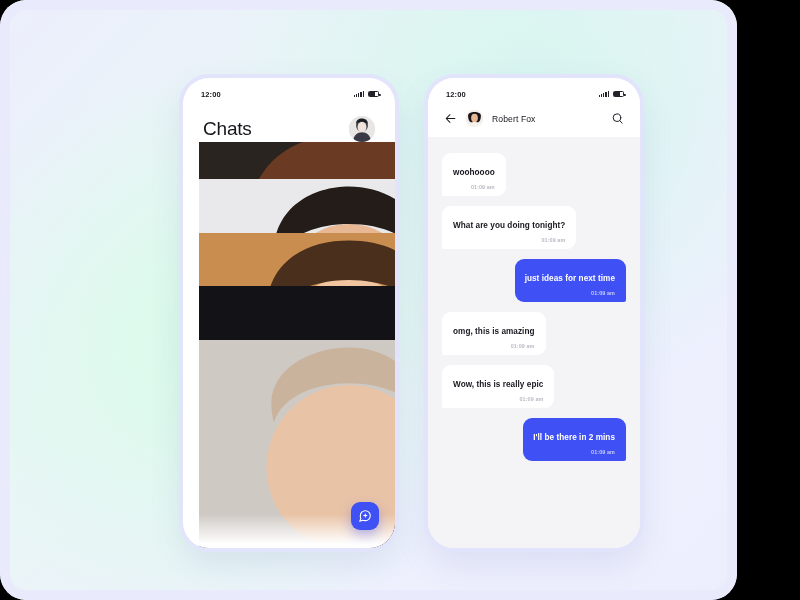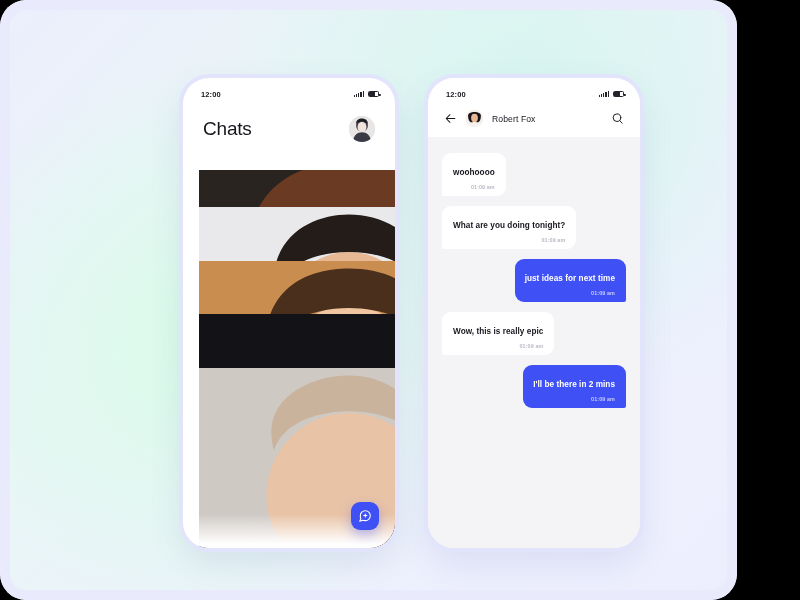"Chats" .chats-header { padding: 14px 20px 28px 20px -> 14px 20px 0 20px }
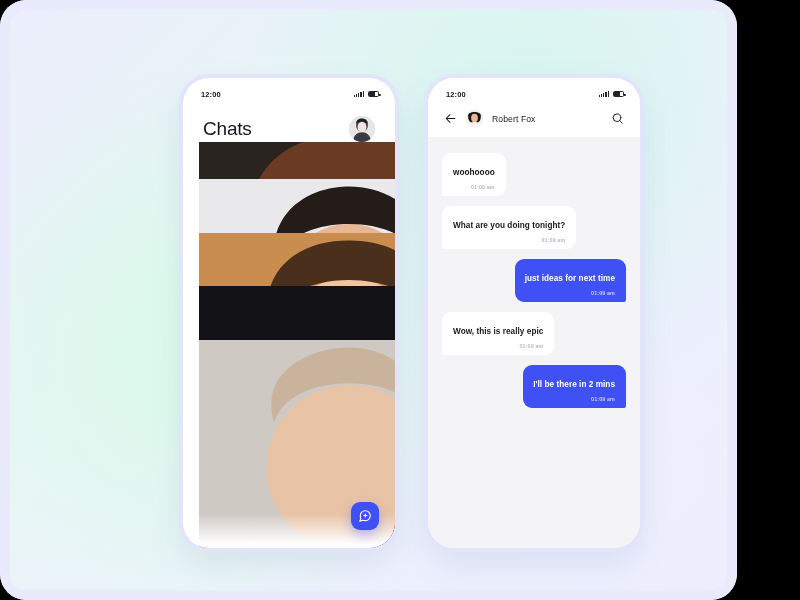"omg, this is amazing" div.msg-row { html: none -> <div> <div> <span>omg, this is amazing</span> <span>01:09 am</span> </div> </div> }
